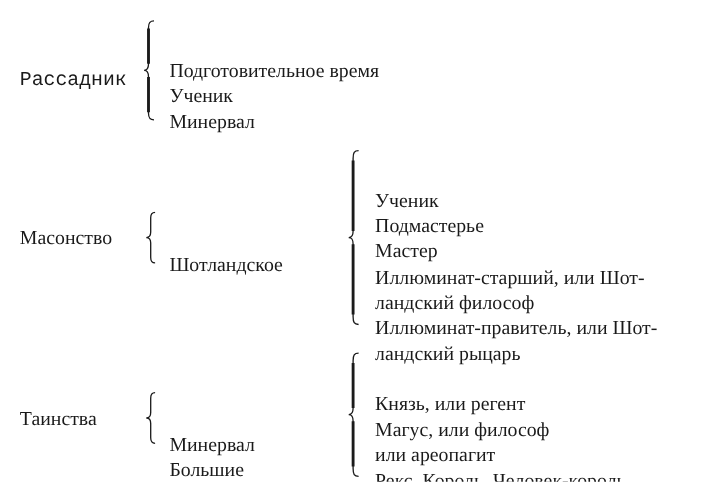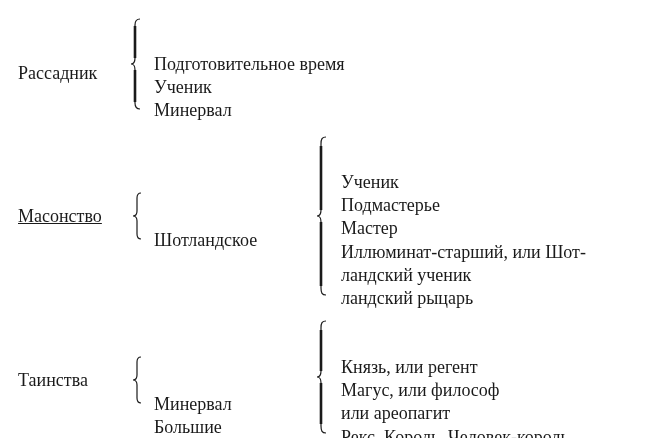"Рассадник" div.t { font-family: none -> Liberation Mono, monospace }
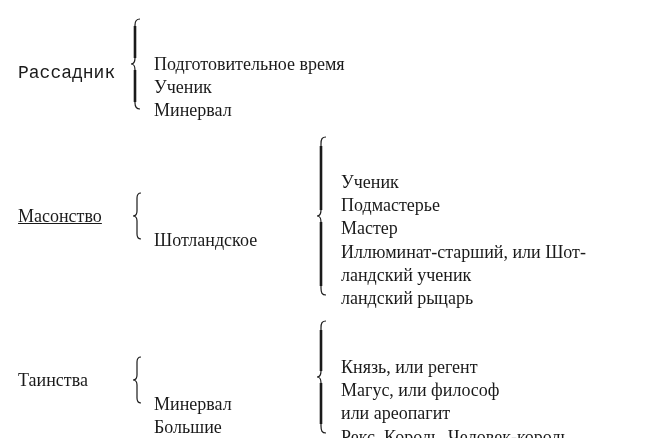"Масонство" div.t { text-decoration: underline -> none }
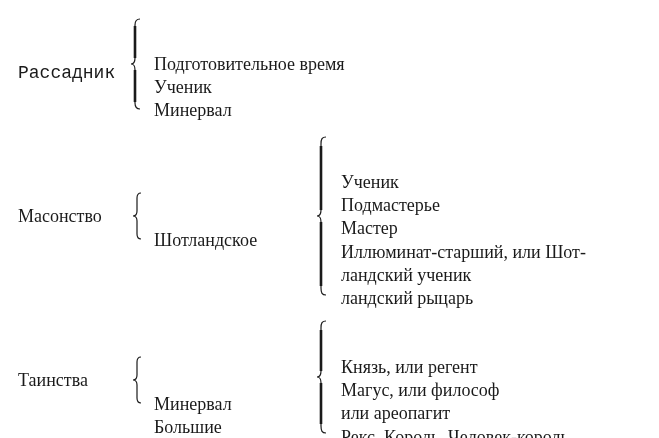"ландский ученик" div { text: ученик -> философ }
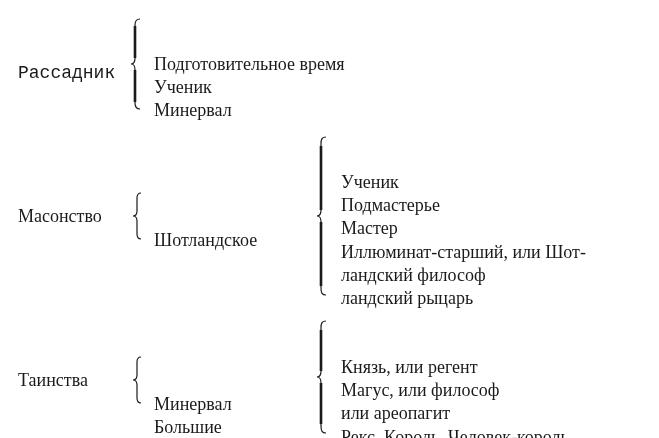"Иллюминат-правитель, или Шот-" div { html: none -> <div>Иллюминат-правитель, или Шот-</div> }
